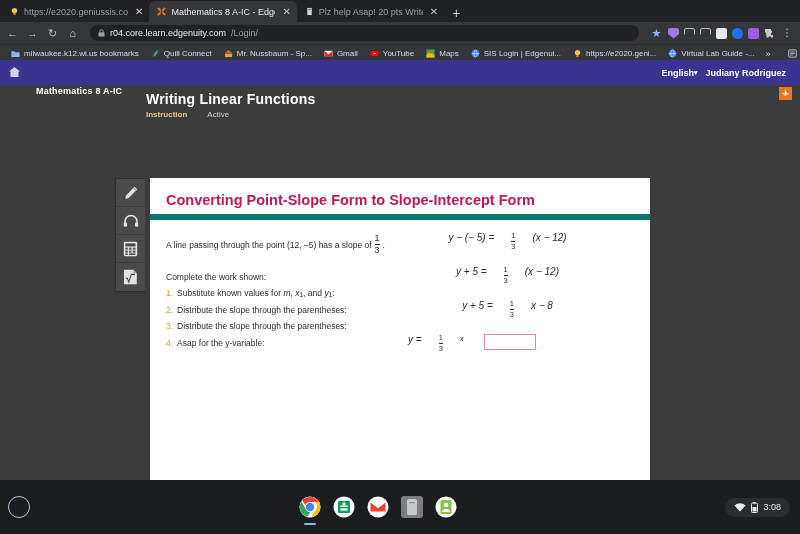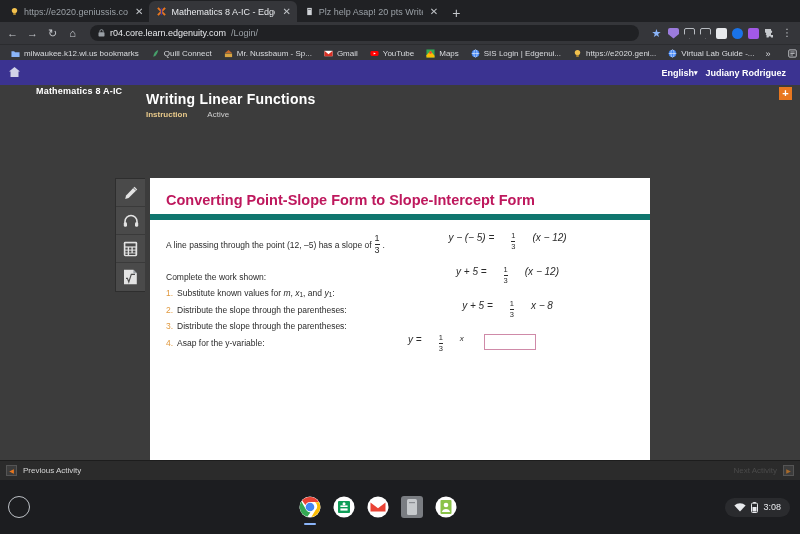"Previous Activity" div.activity-bar { html: <div> <div> <span>◀</span> <span>Previous Activity</span> </div> <div> <span>Next Activity</span> <span>▶</span> </div> </div> -> none }
